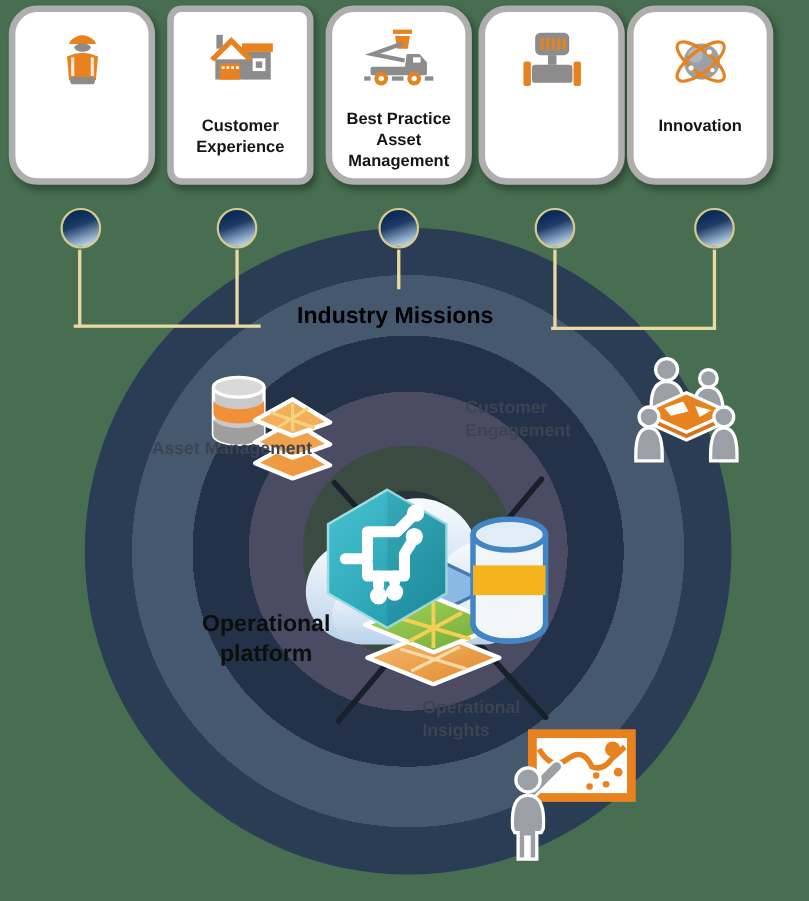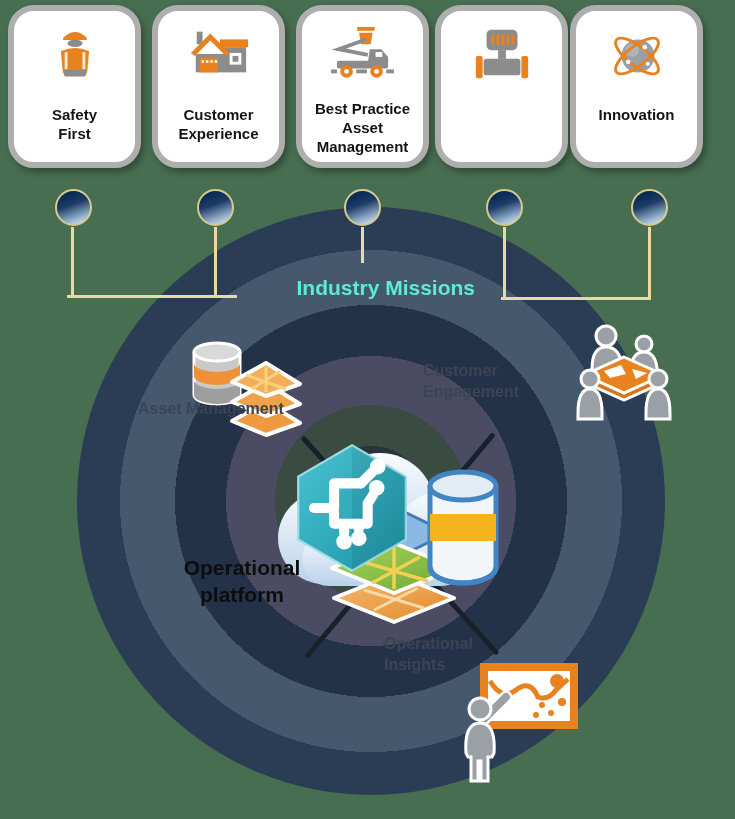"Safety First" div.card-label { html: <div>Safety First</div> -> none }
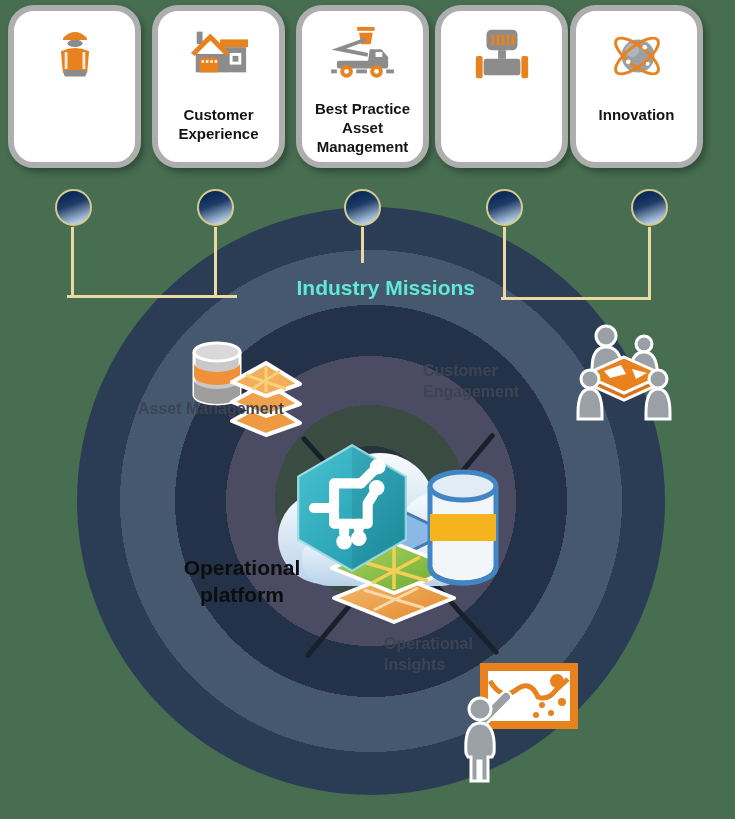"Customer Experience" div.card { border-radius: none -> 13px }
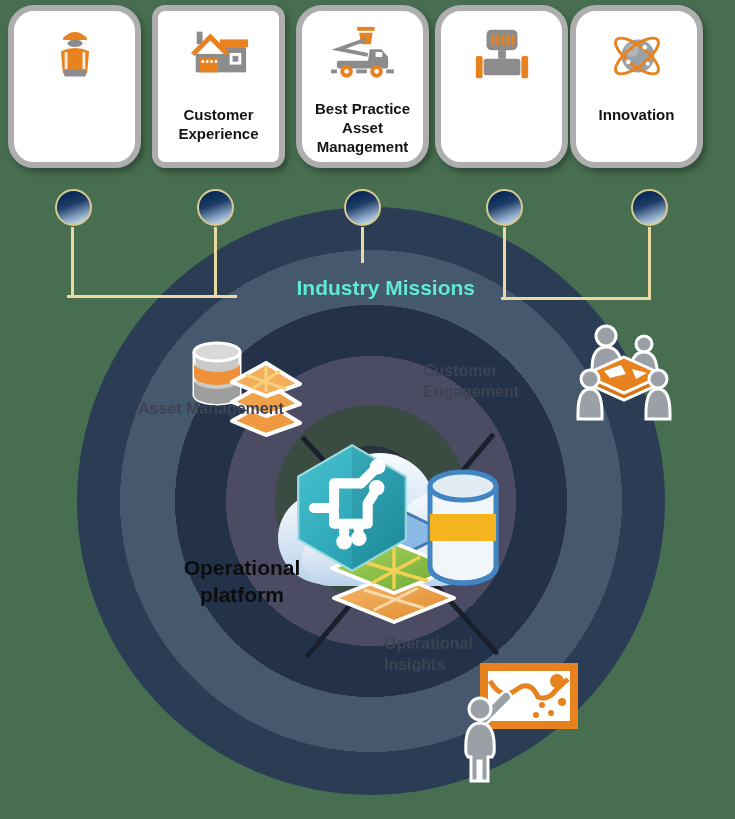"Industry Missions" .missions-label { color: #5eead4 -> #000000; text-align: right -> left }
